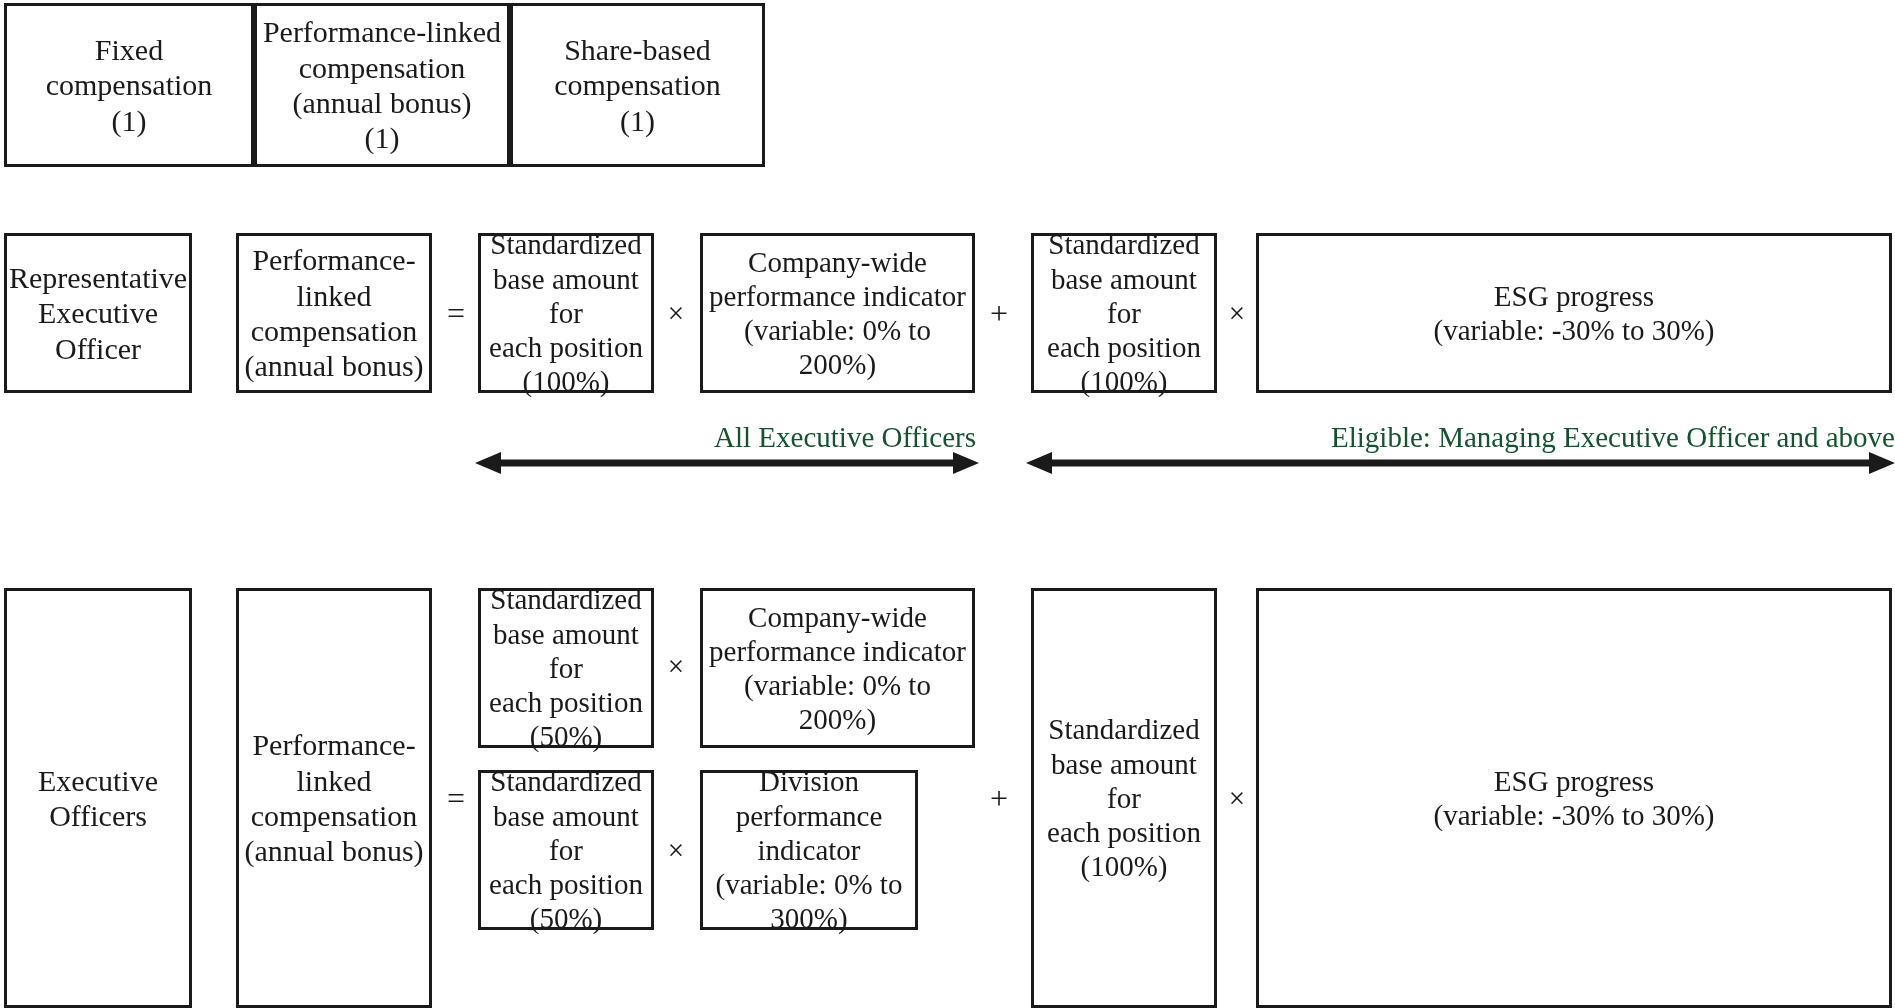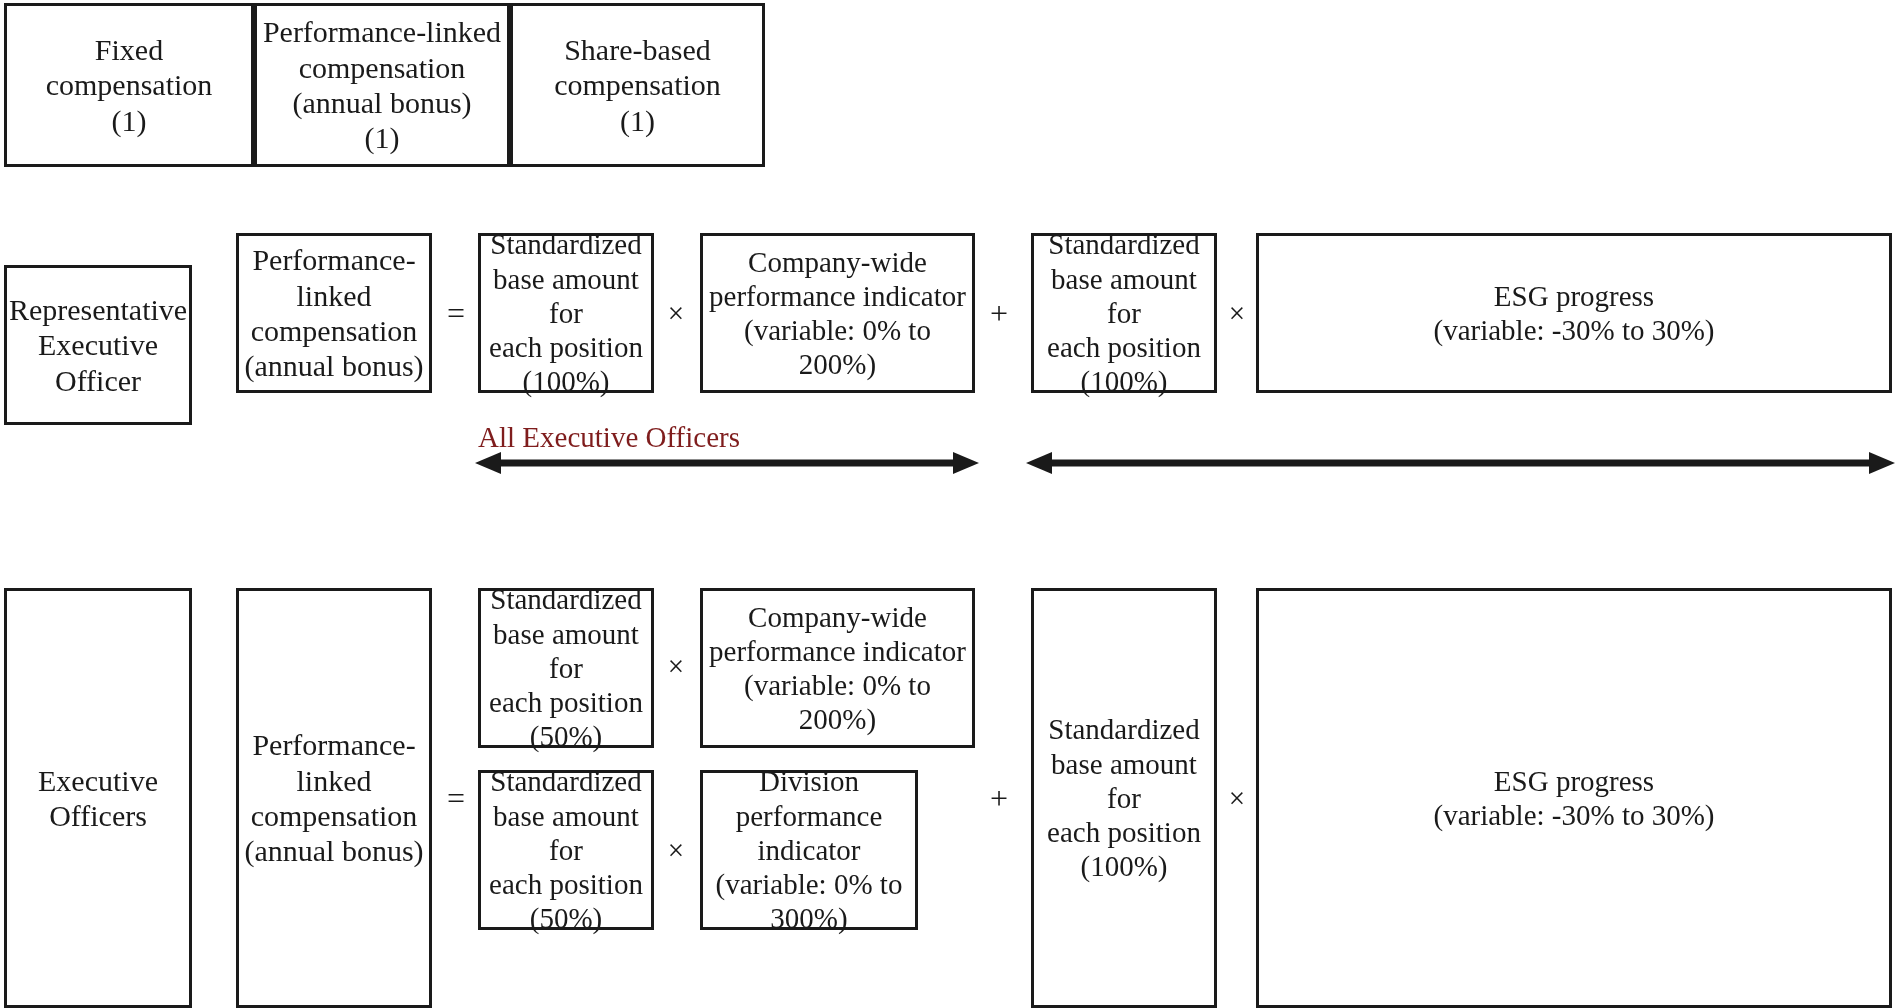"Representative" div.box { margin-top: 32px -> none }
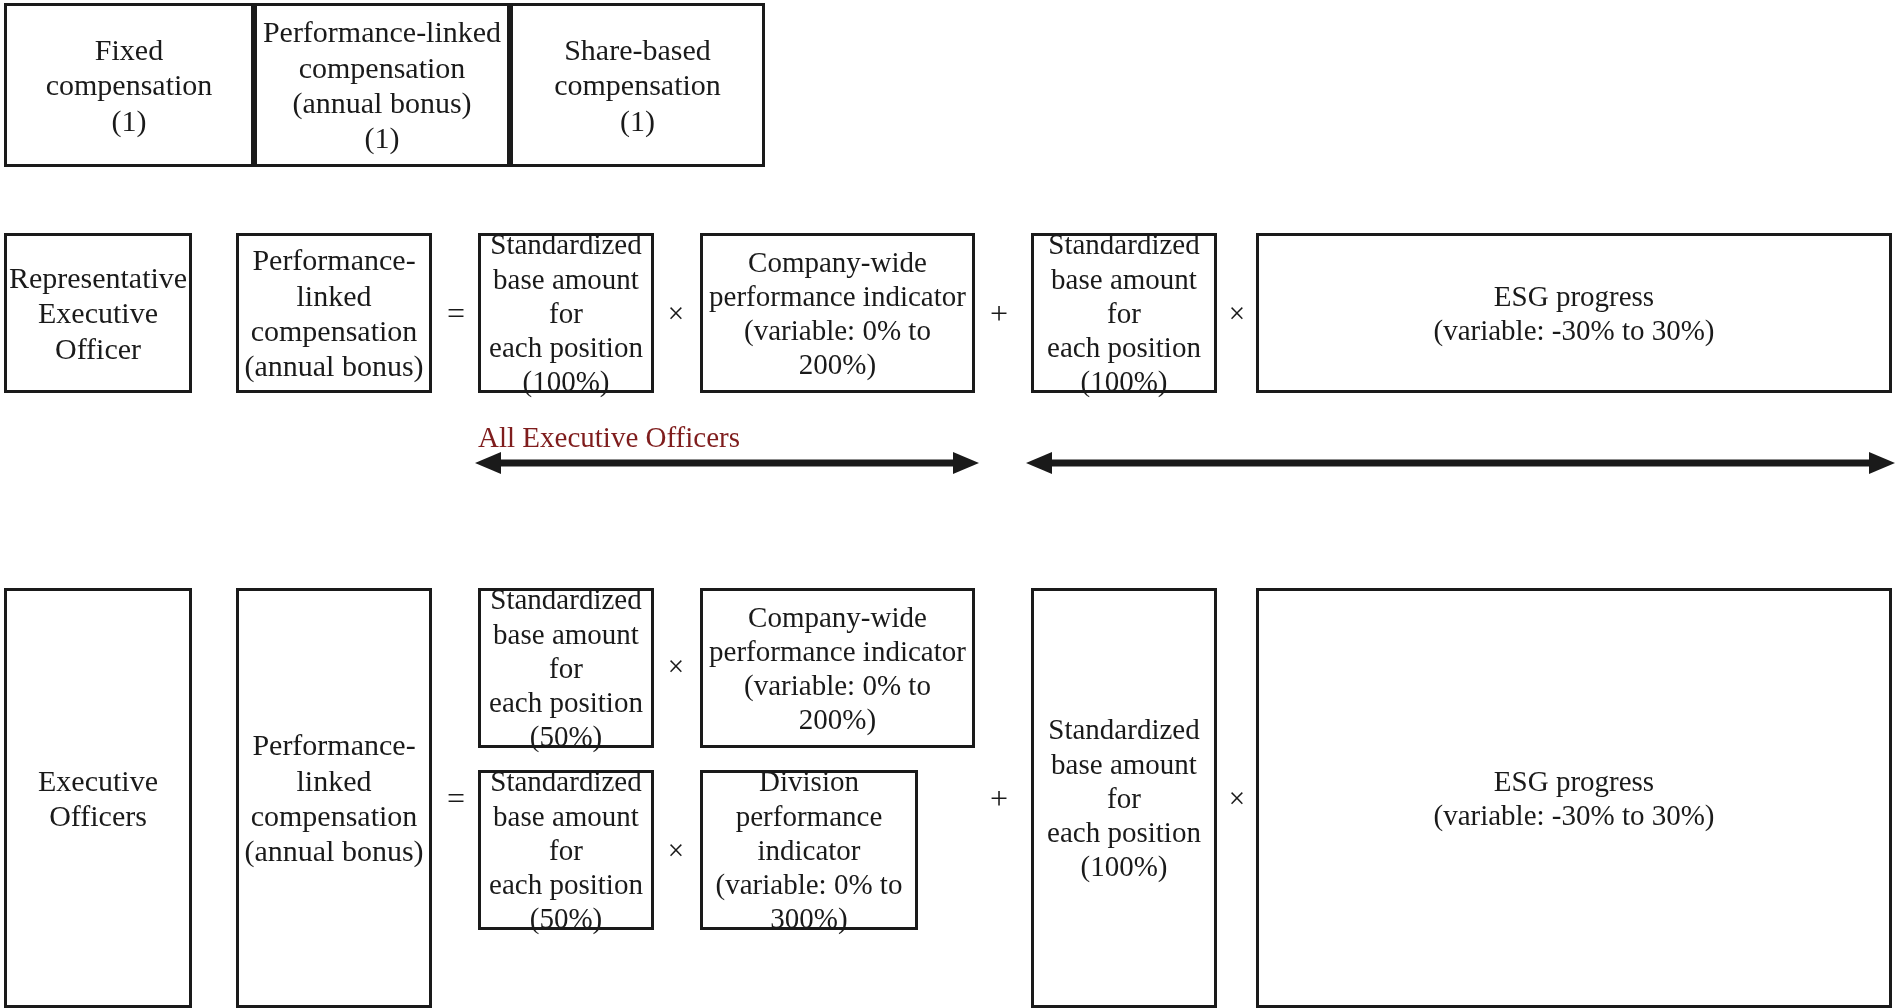"All Executive Officers" .label { color: #7f1d1d -> #14532d; text-align: left -> right }
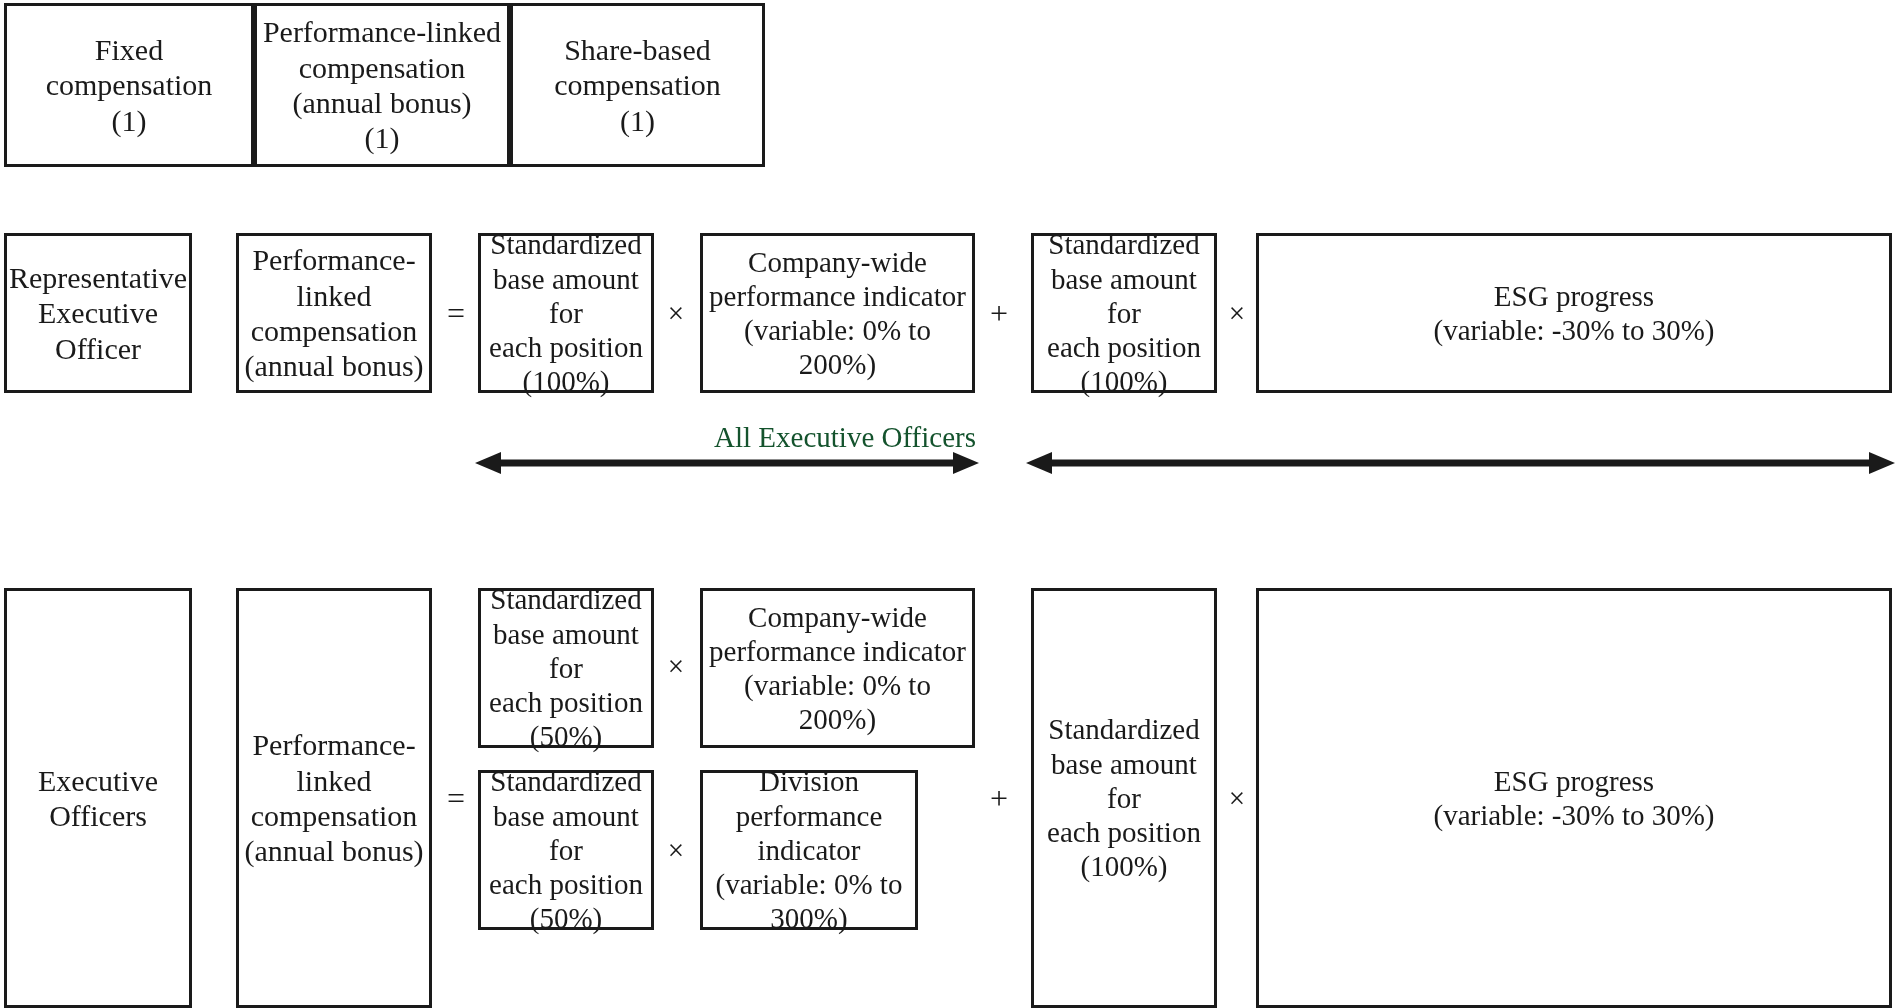"Eligible: Managing Executive Officer and" div.label { html: none -> <div>Eligible: Managing Executive Officer and above</div> }
